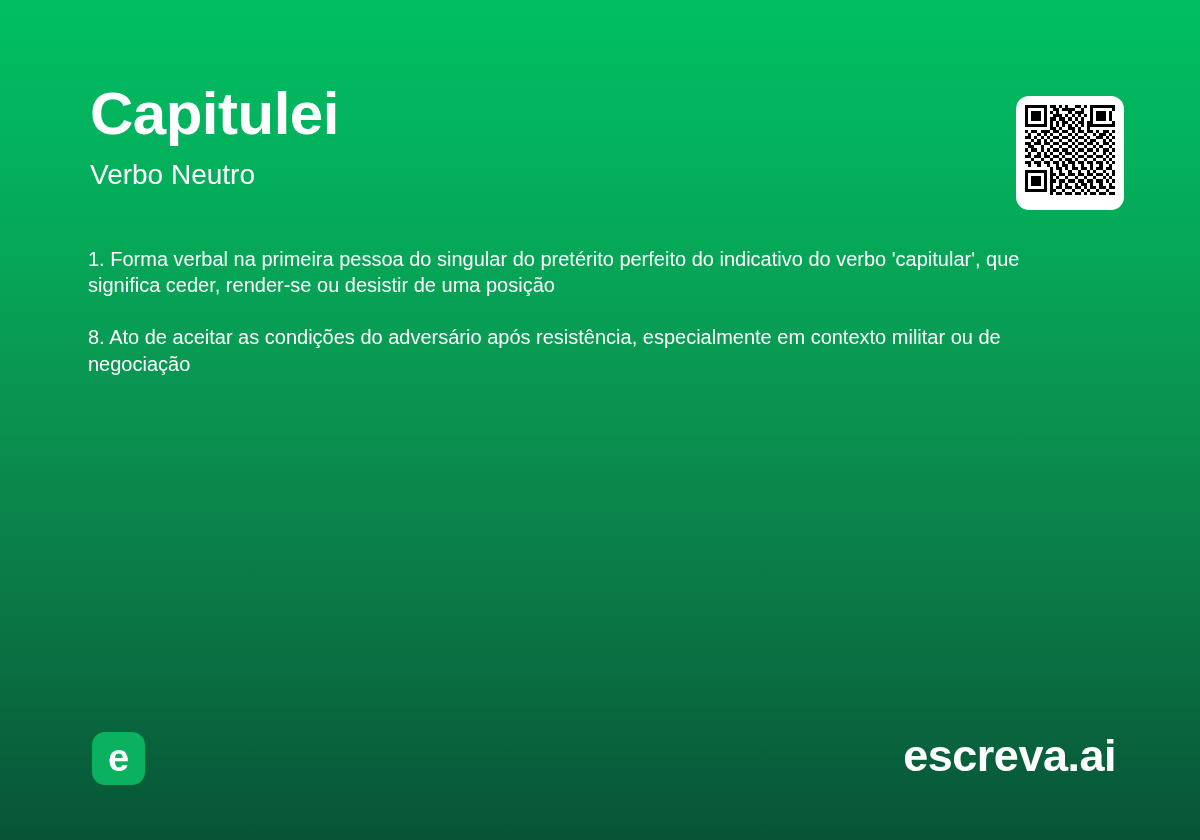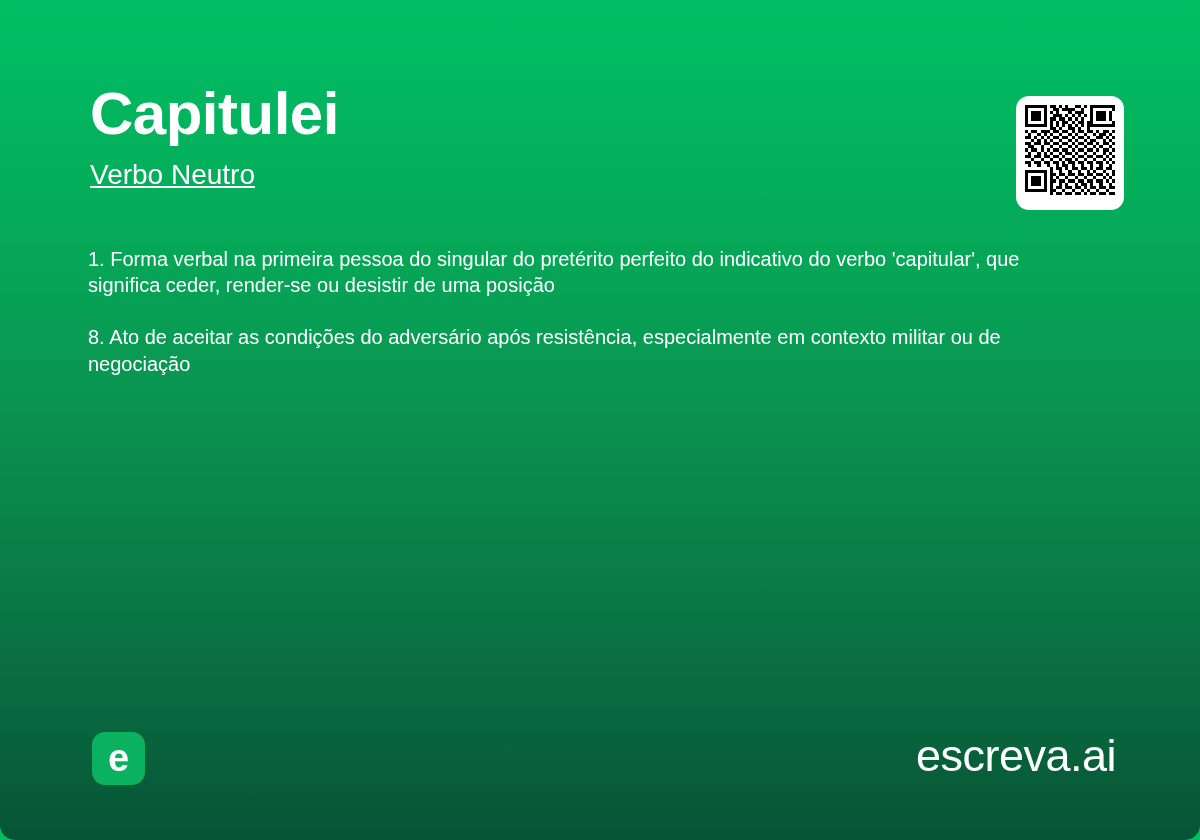"Capitulei" #card { border-radius: 15px -> none }
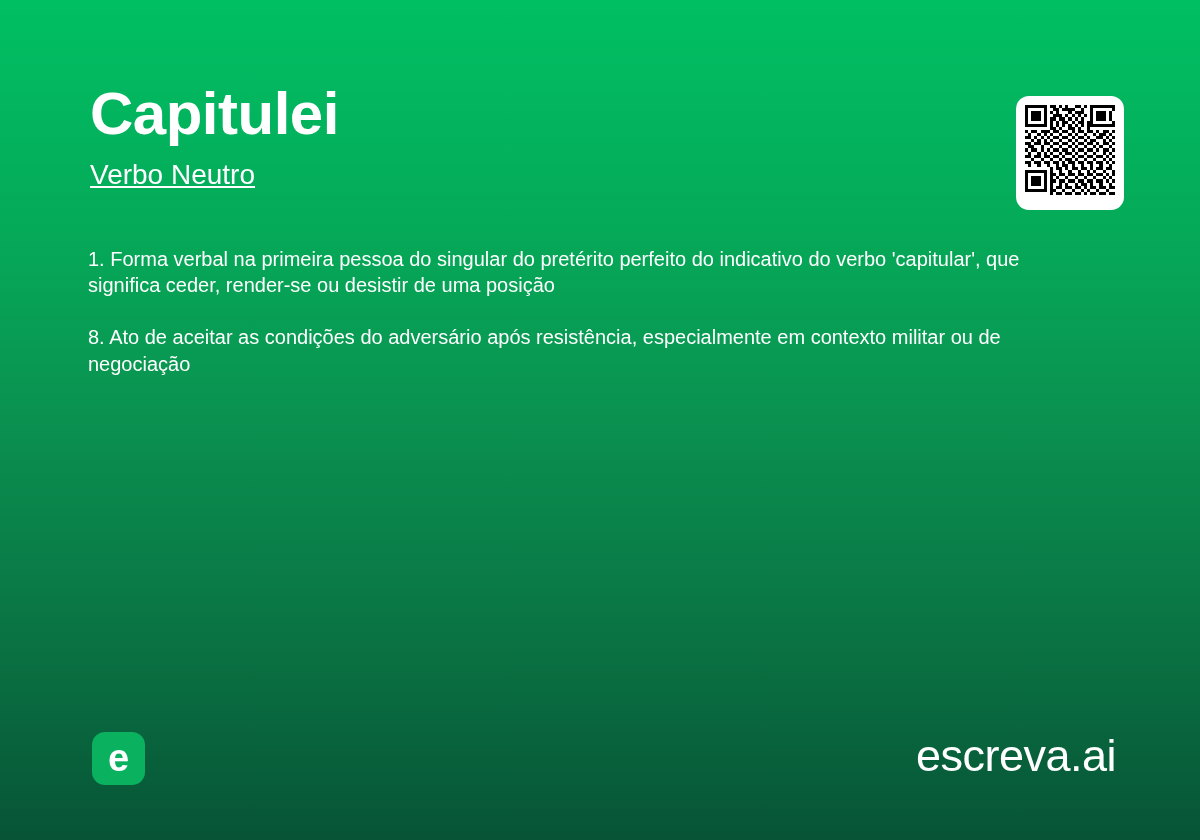"Verbo Neutro" #word-class { text-decoration: underline -> none }
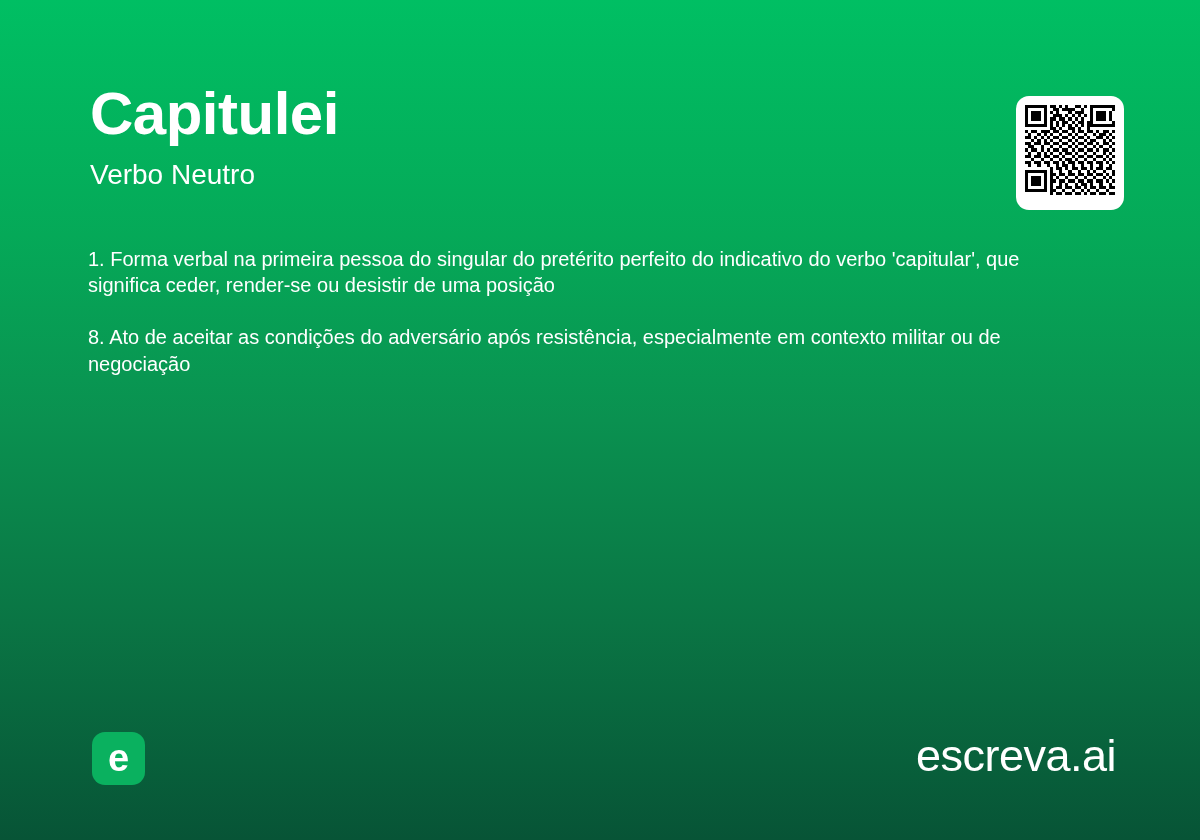"escreva.ai" #brand-name { font-weight: normal -> bold }
